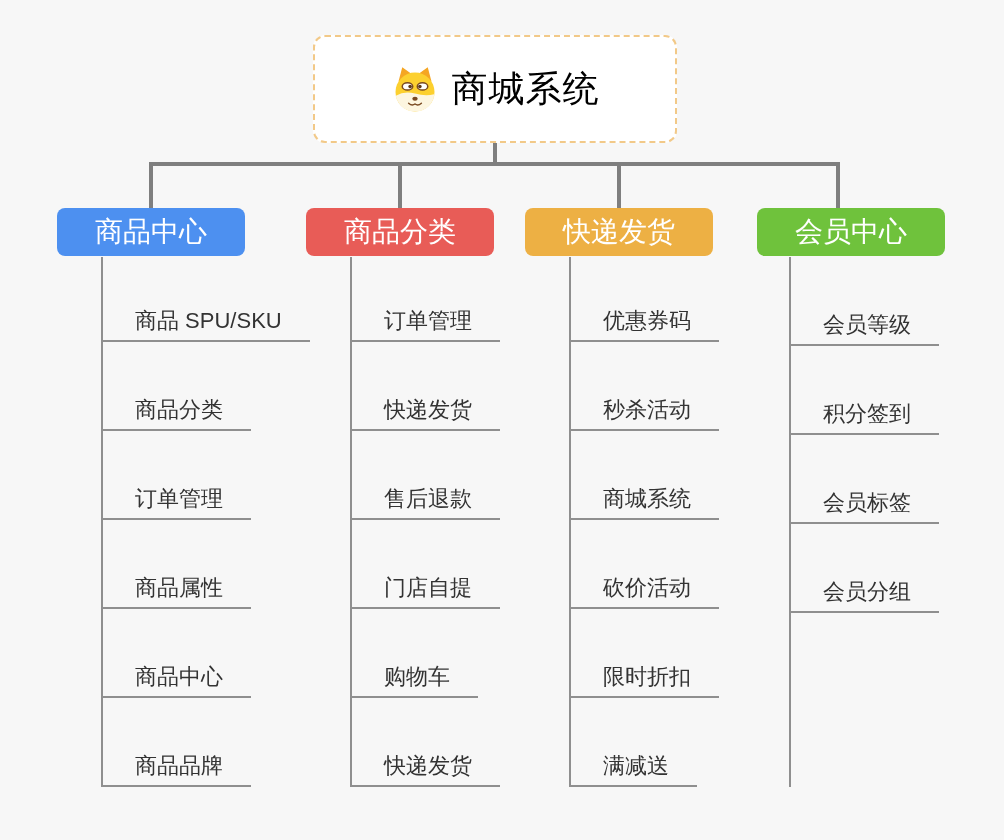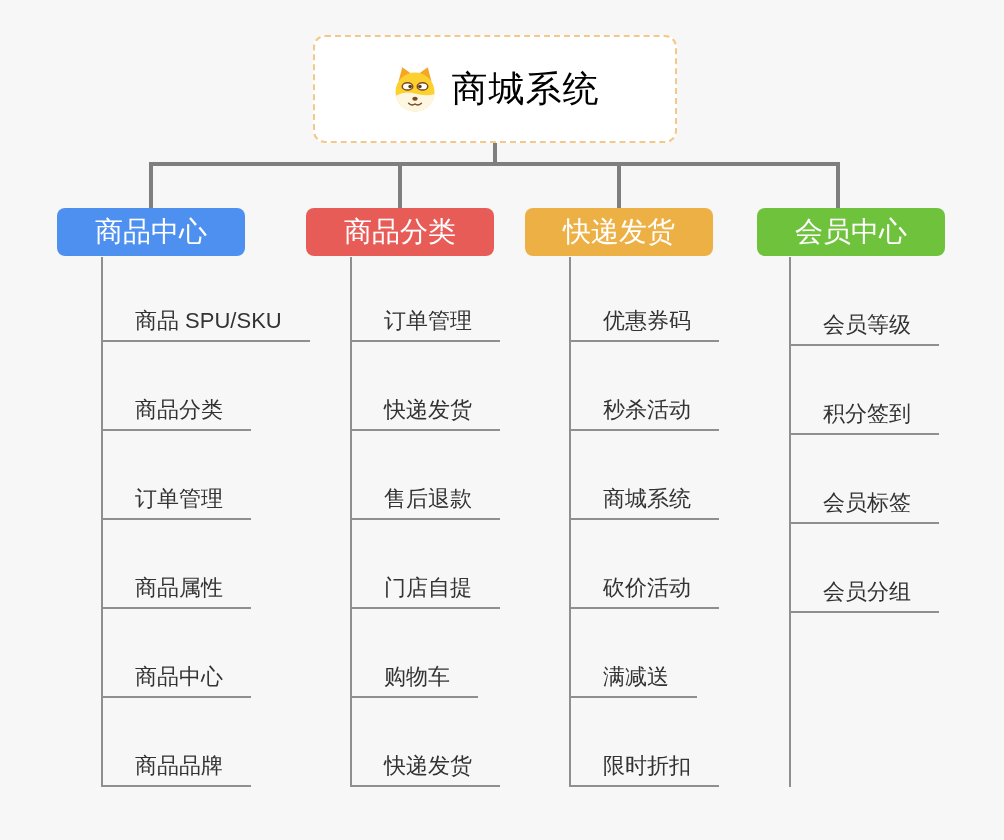"满减送" div.leaf-row { order: before "限时折扣" -> after "限时折扣" }
